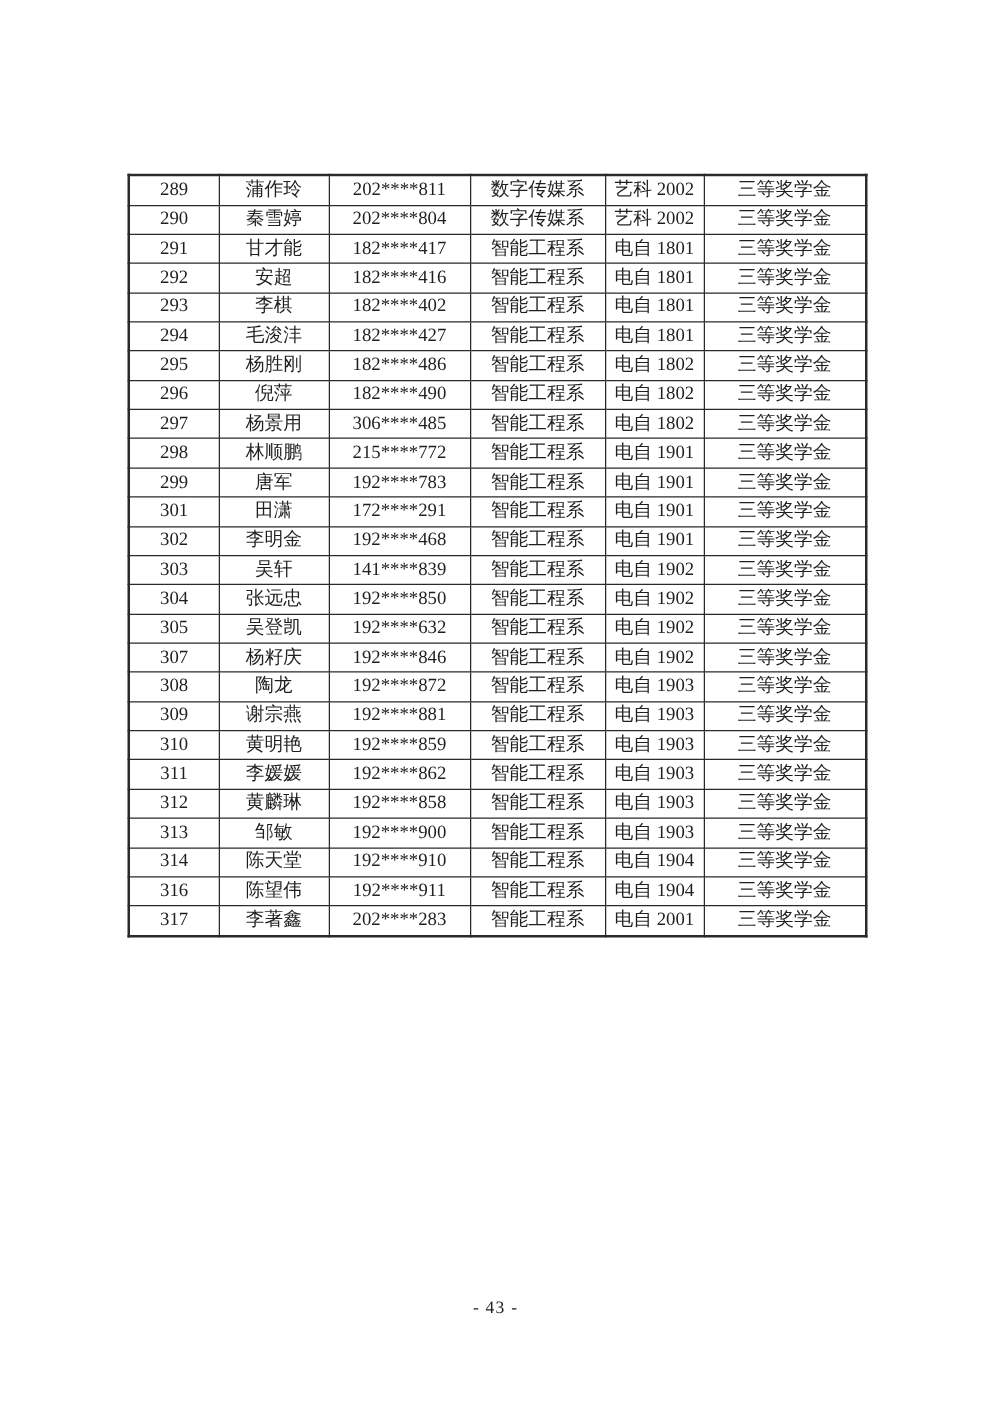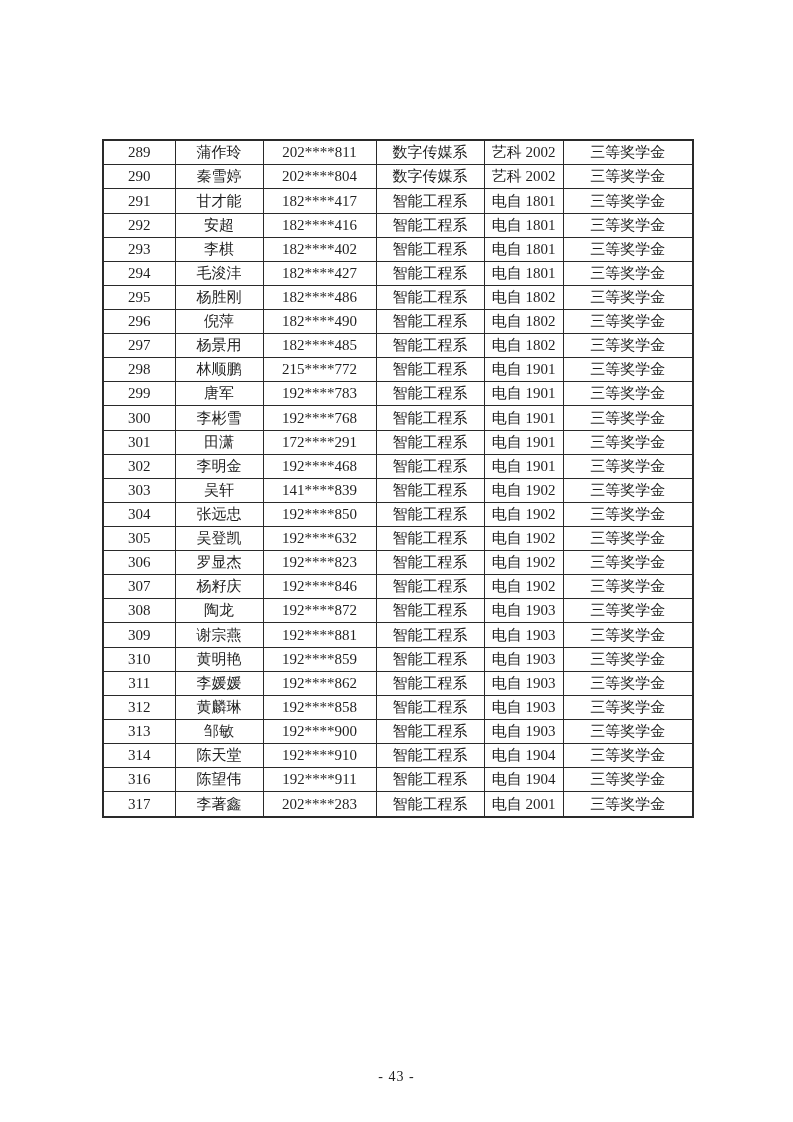"289" .doc-table { height: 679px -> 611px }
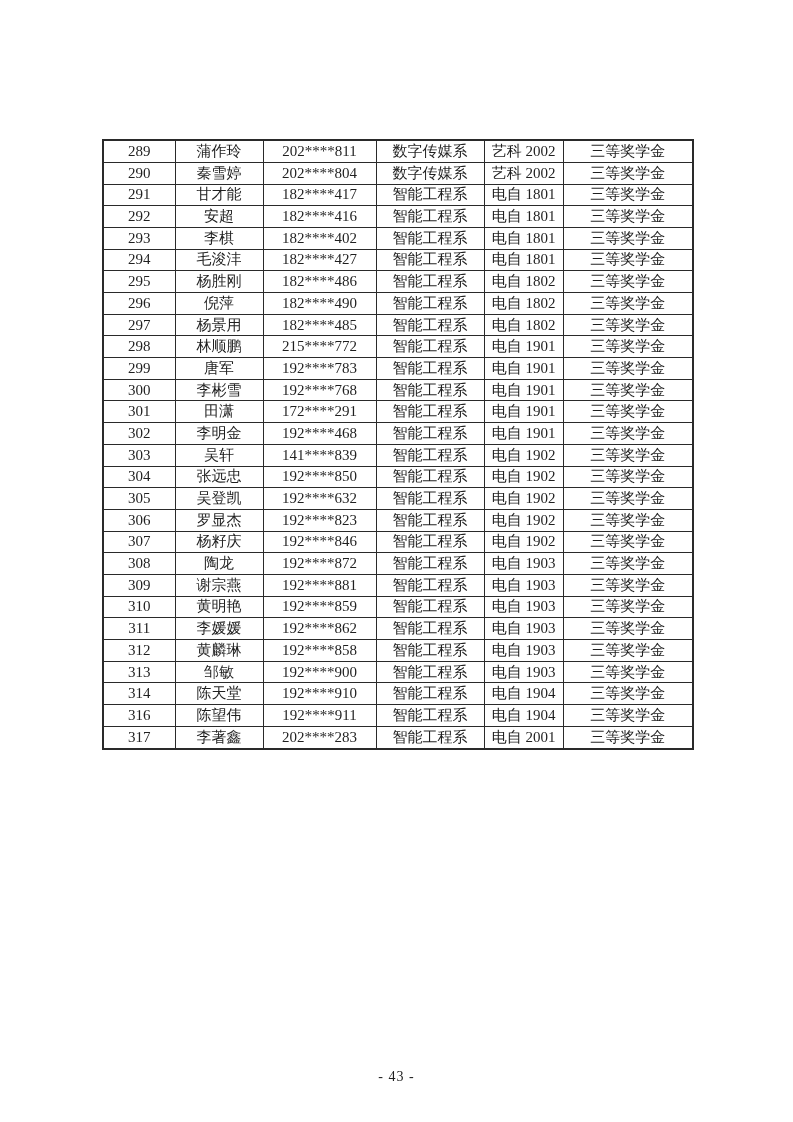"182****485" td.cell-id { text: 182 -> 306 }
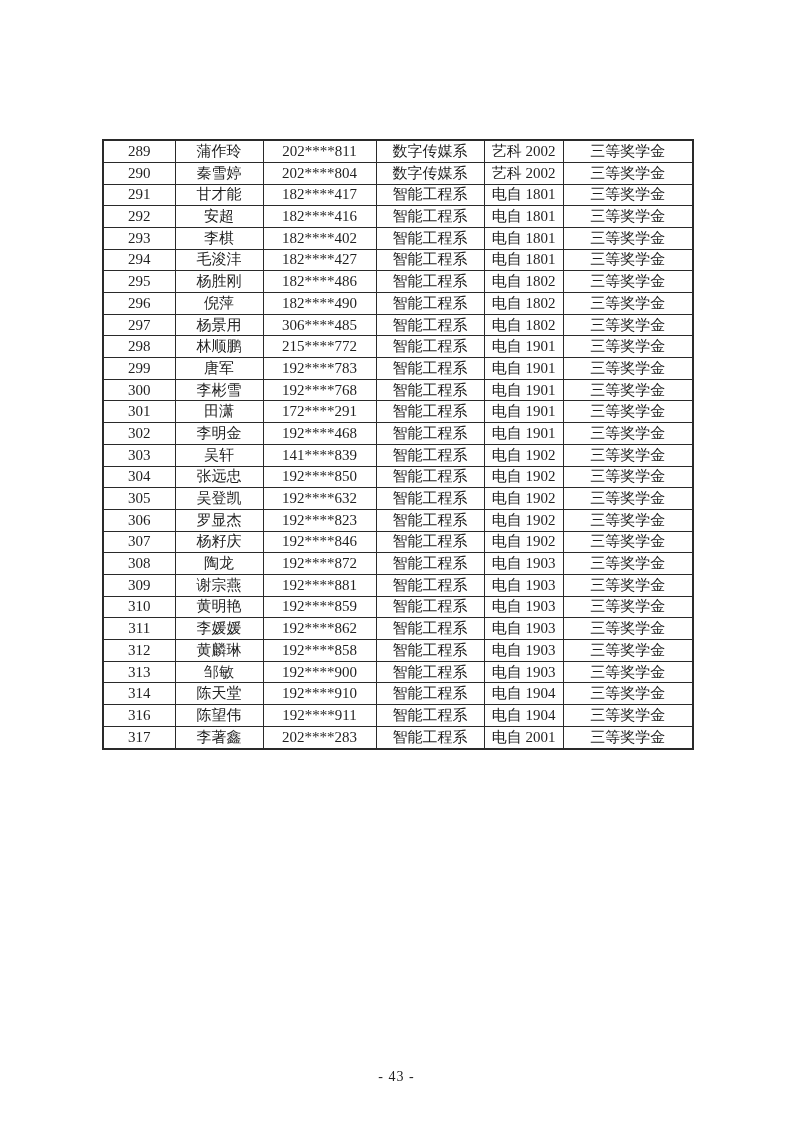"300" tr { html: <tr> <td>300</td> <td>李彬雪</td> <td>192****768</td> <td>智能工程系</td> <td>电自 1901</td> <td>三等奖学金</td> </tr> -> none }
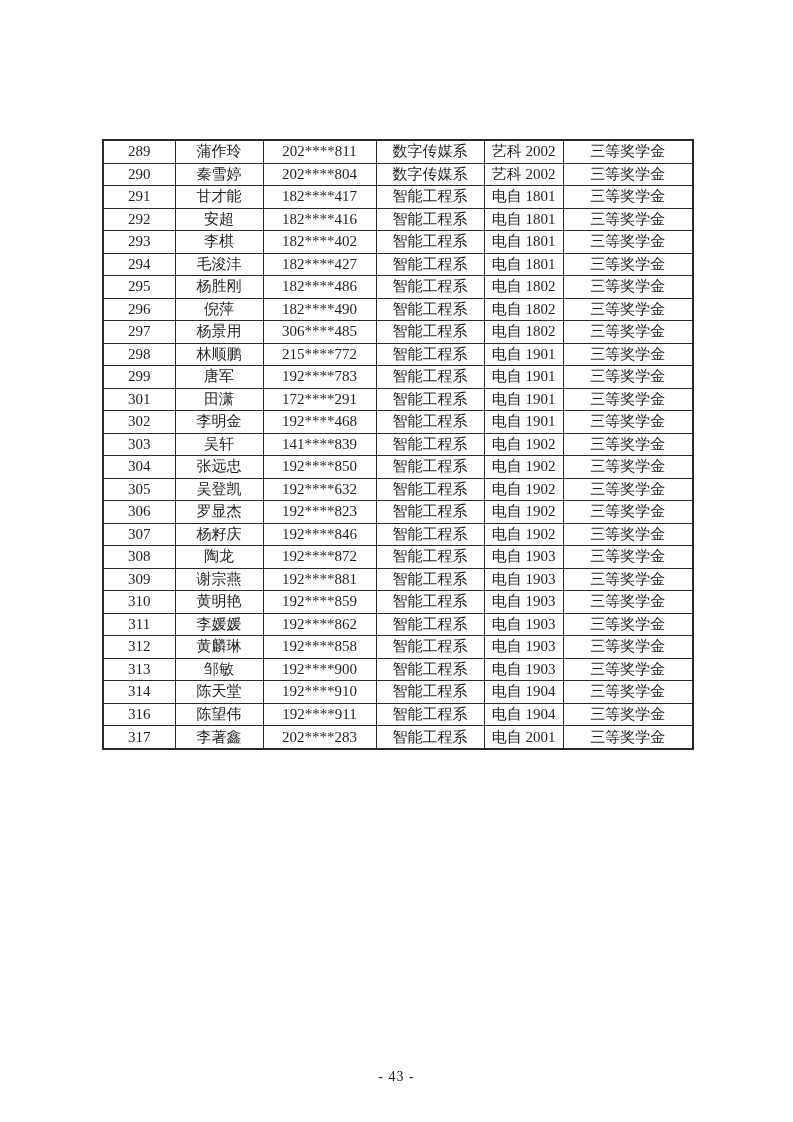"306" tr { html: <tr> <td>306</td> <td>罗显杰</td> <td>192****823</td> <td>智能工程系</td> <td>电自 1902</td> <td>三等奖学金</td> </tr> -> none }
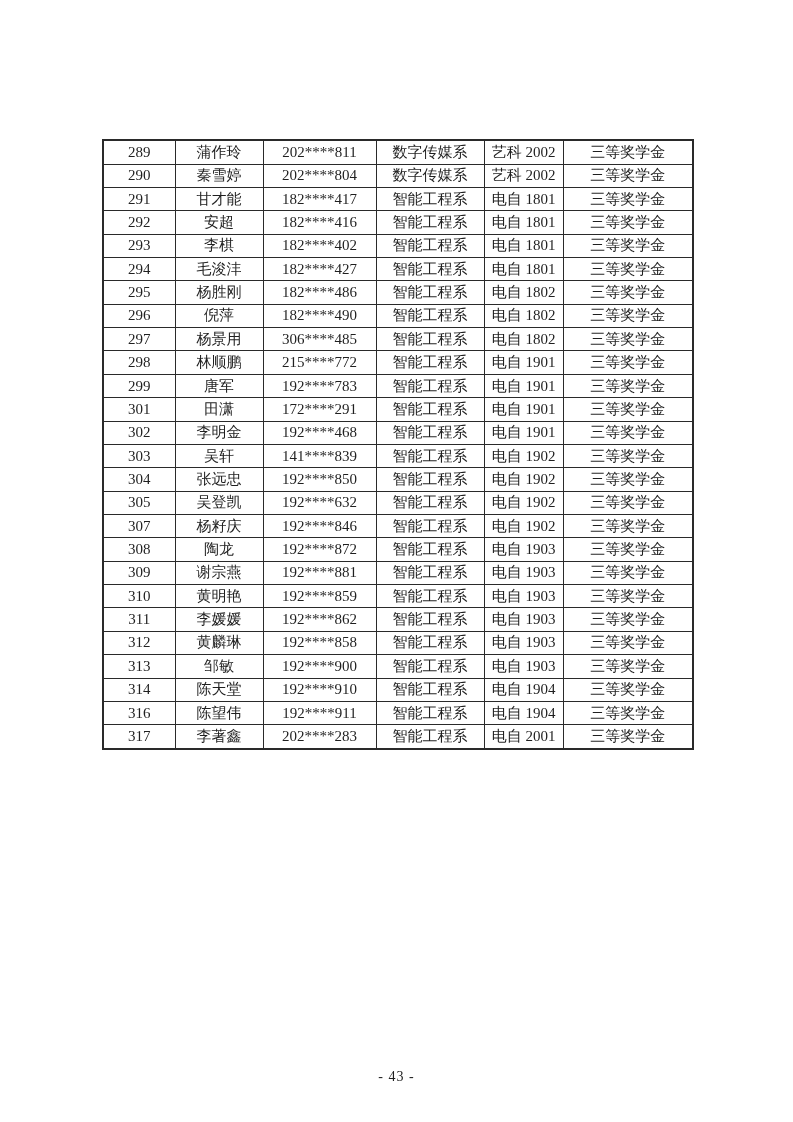"- 43 -" .page-footer { margin-top: 30px -> none }
